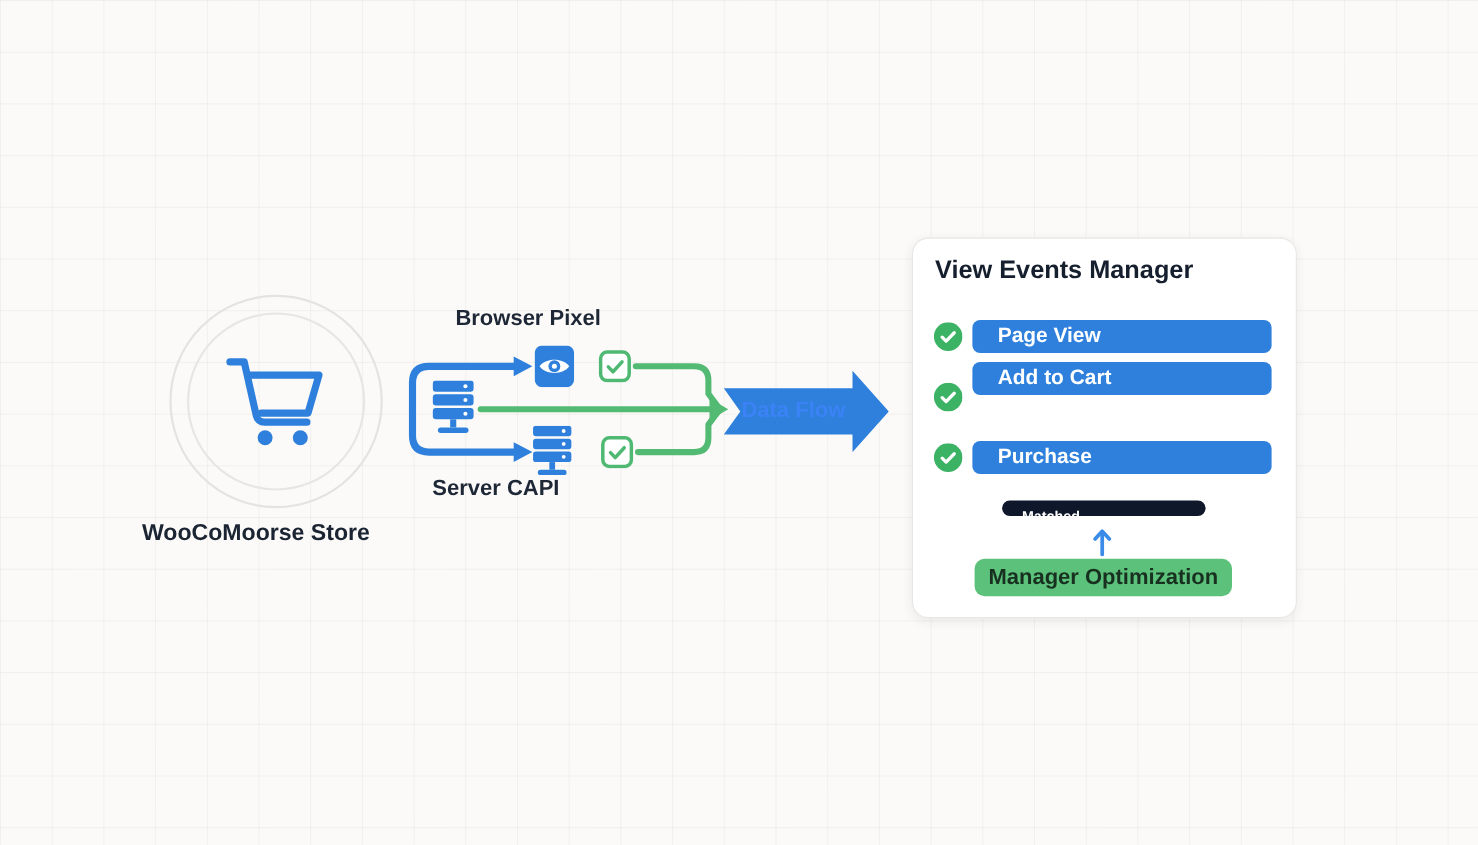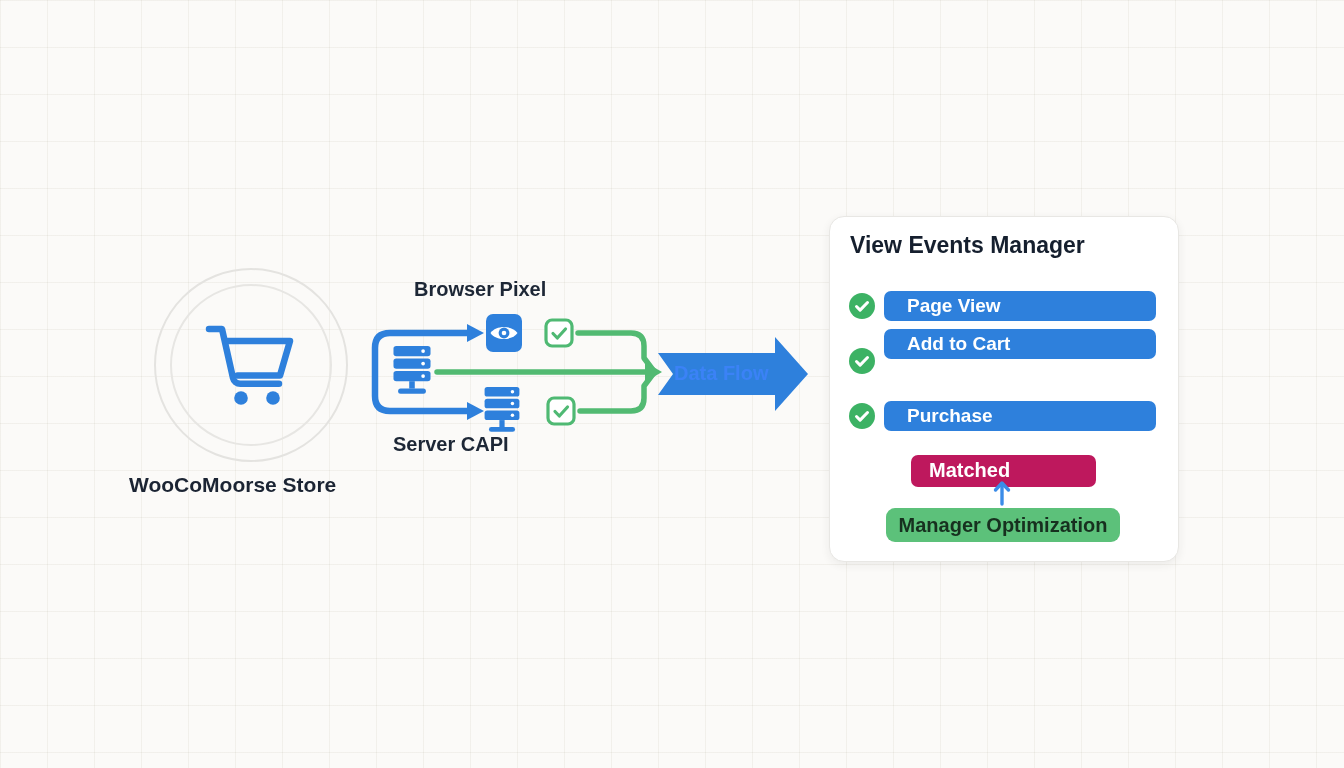"Matched" .matched-pill { background: #be185d -> #0f172a; font-size: 20px -> 13px; height: 32px -> 14px }
